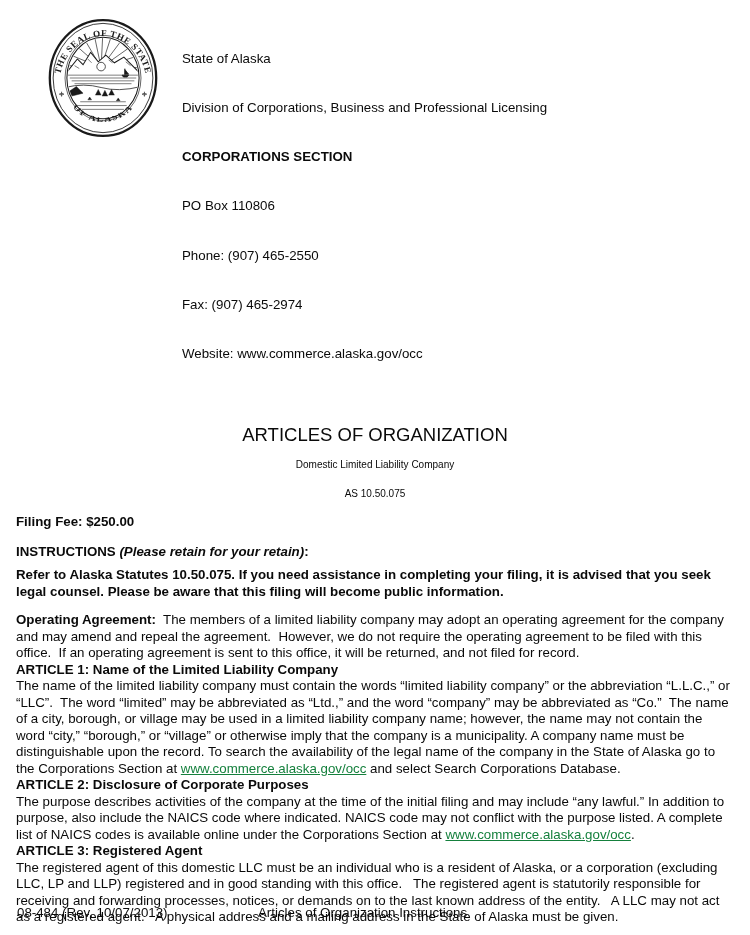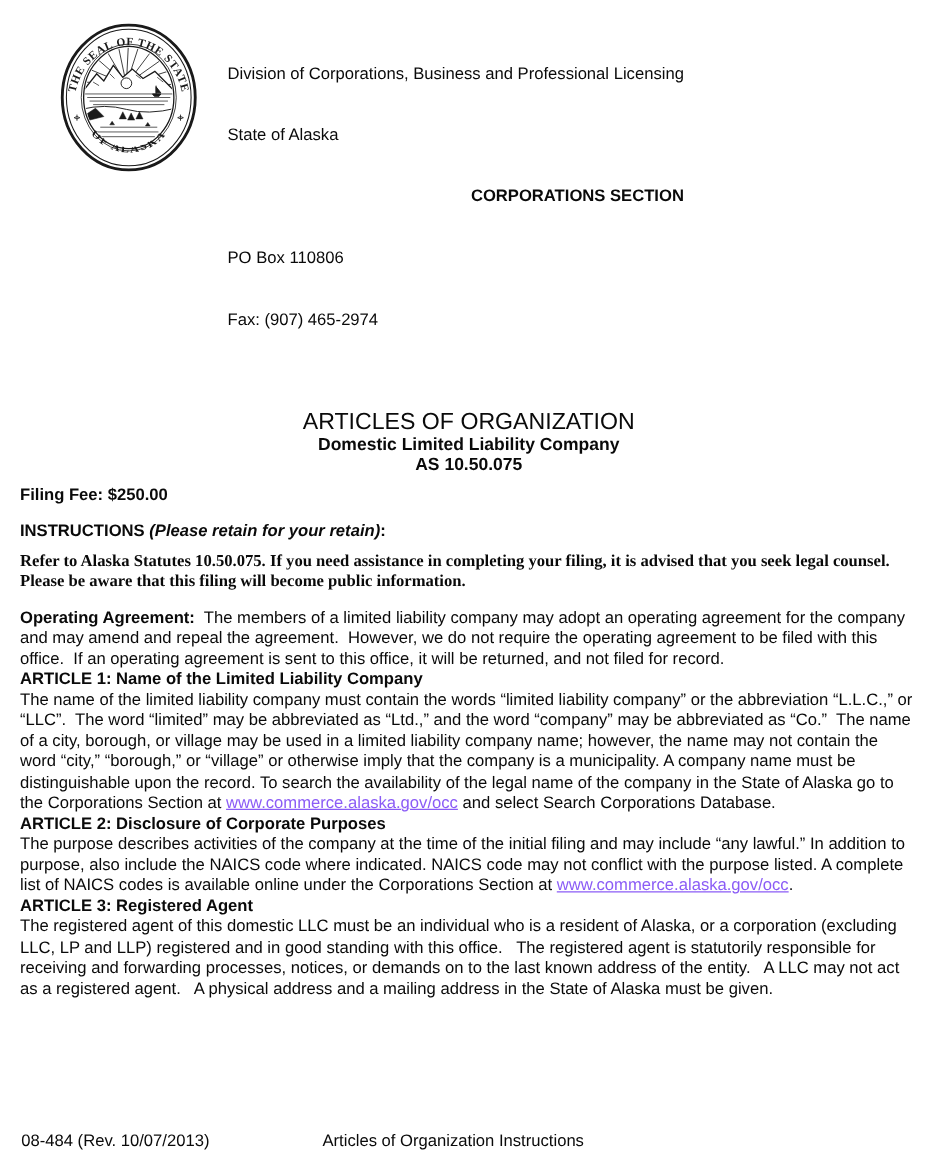"Division of Corporations, Business and" div { order: before "State of Alaska" -> after "State of Alaska" }
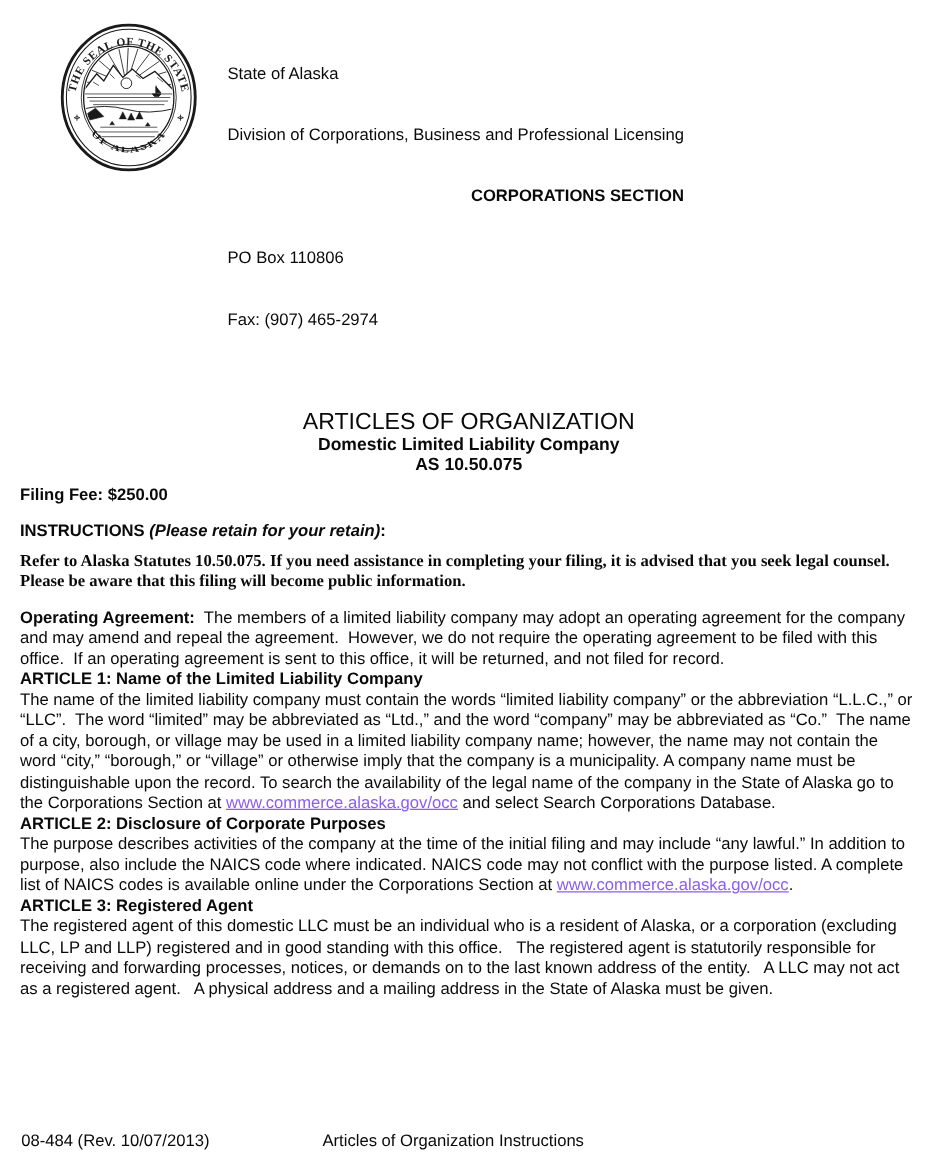"CORPORATIONS SECTION" .bold { text-align: right -> none }
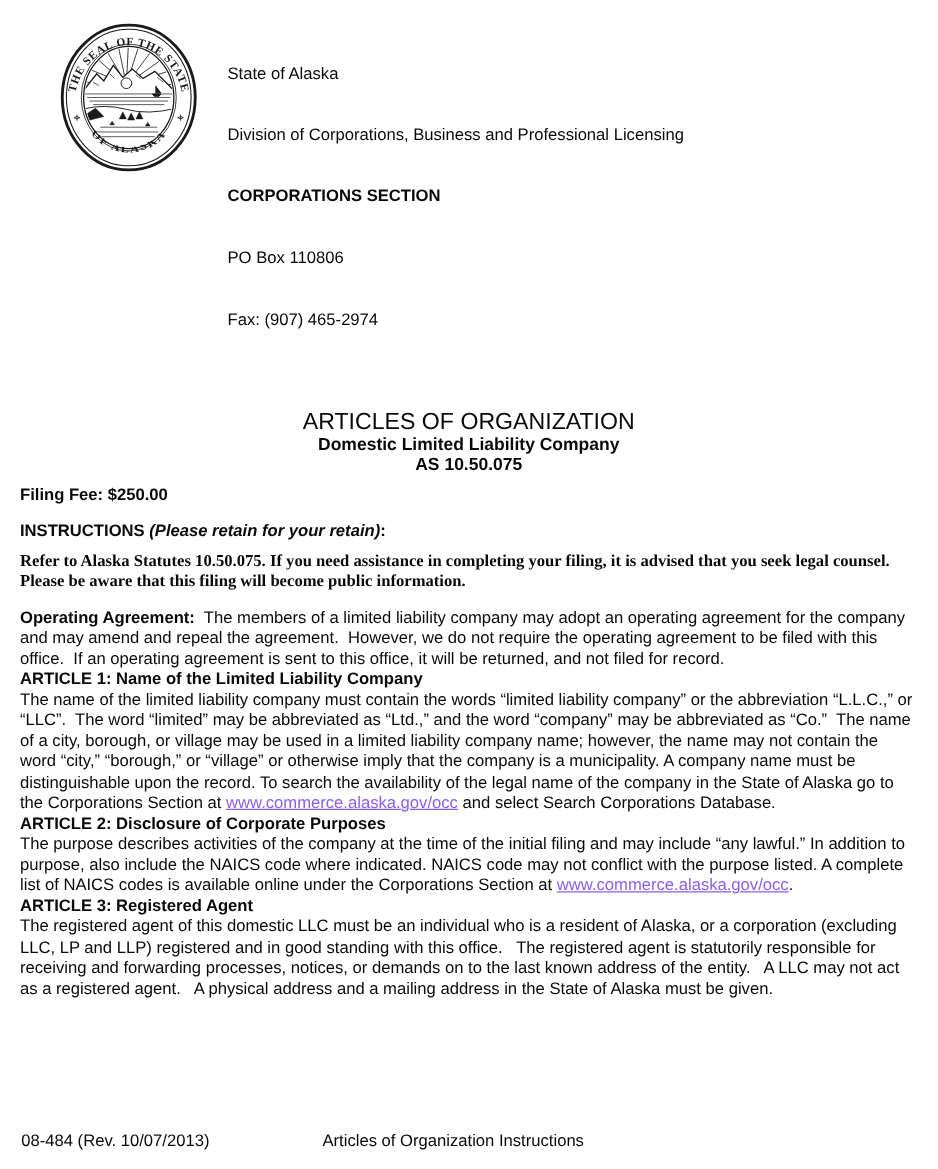"Phone: (907) 465-2550" div { html: none -> <div>Phone: (907) 465-2550</div> }
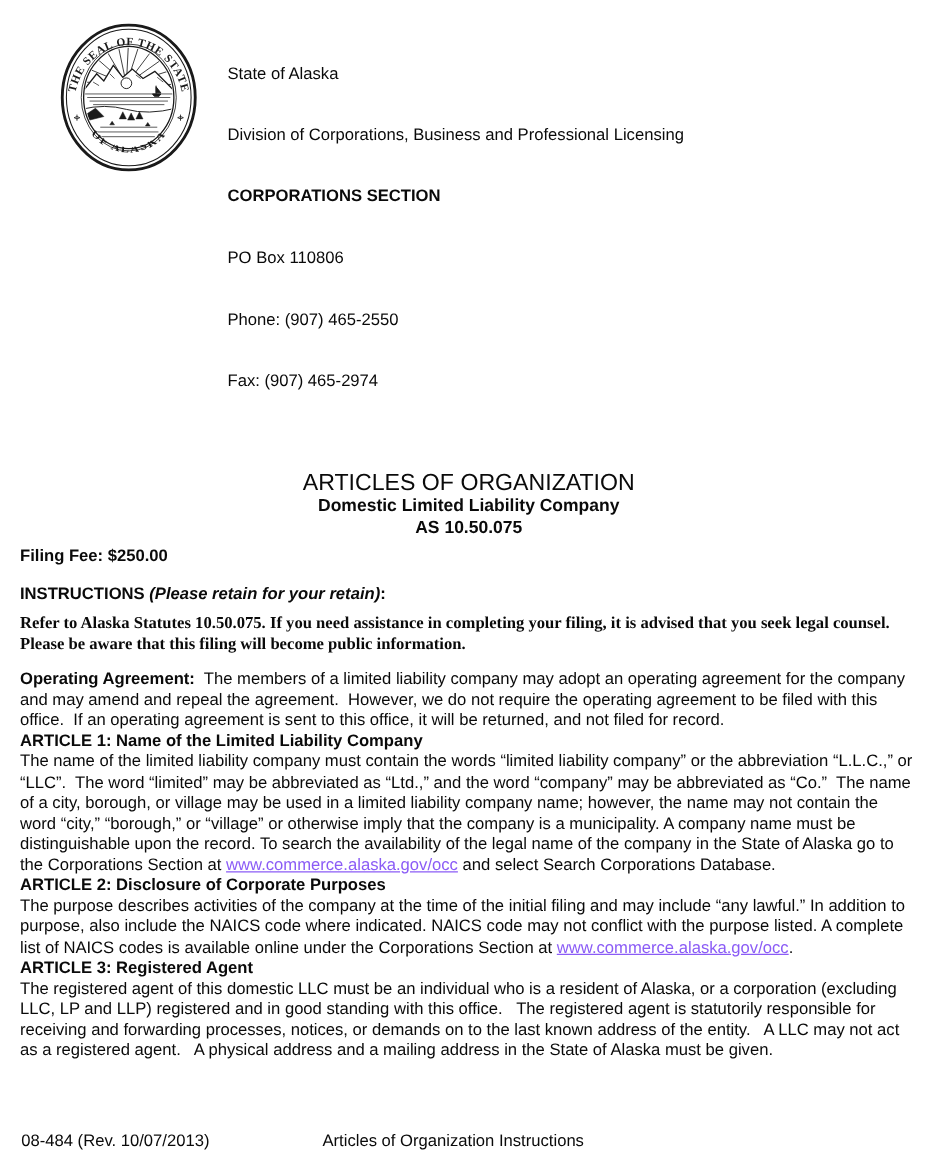"Website: www.commerce.alaska.gov/occ" div { html: none -> <div>Website: www.commerce.alaska.gov/occ</div> }
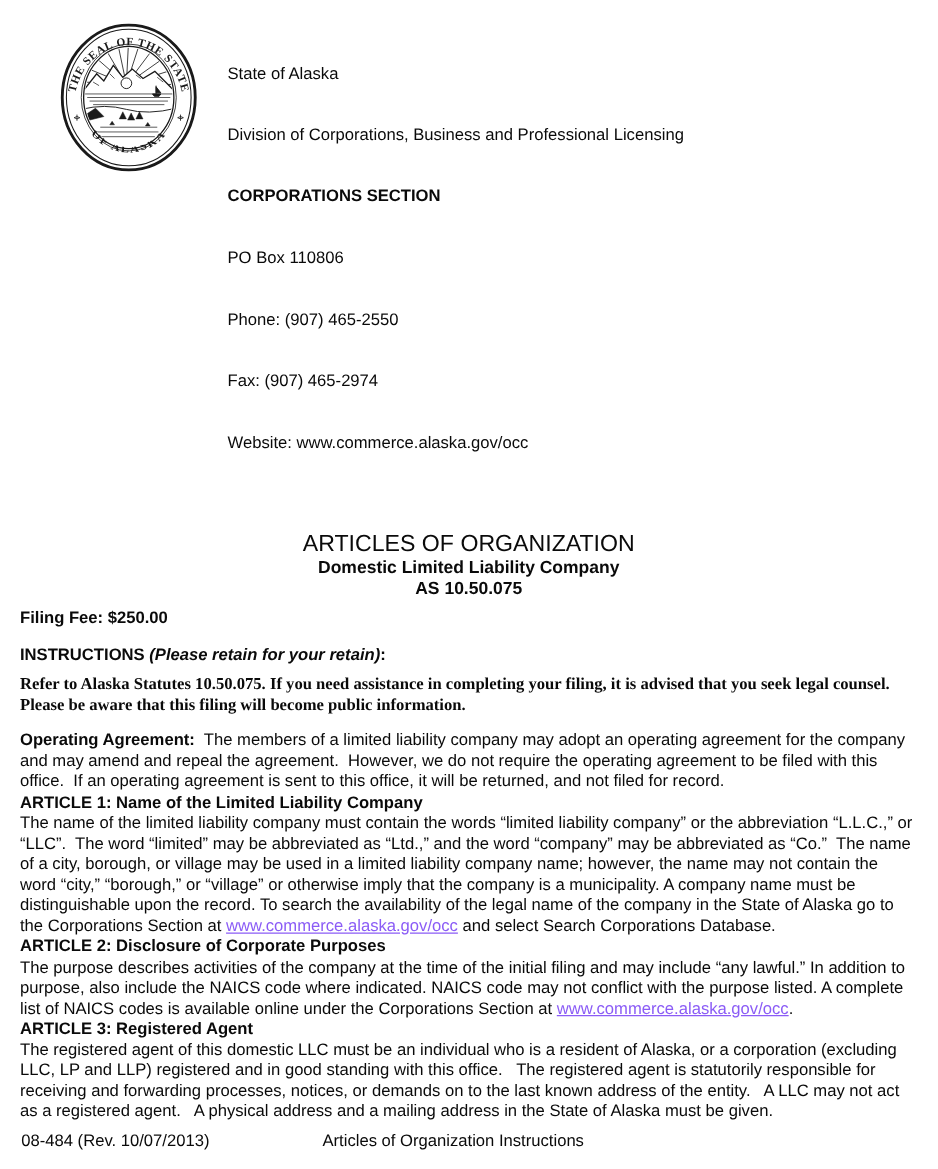"Domestic Limited Liability Company" .title-sub { font-size: 14px -> 10px; font-weight: bold -> normal; margin: 0 -> 12px }
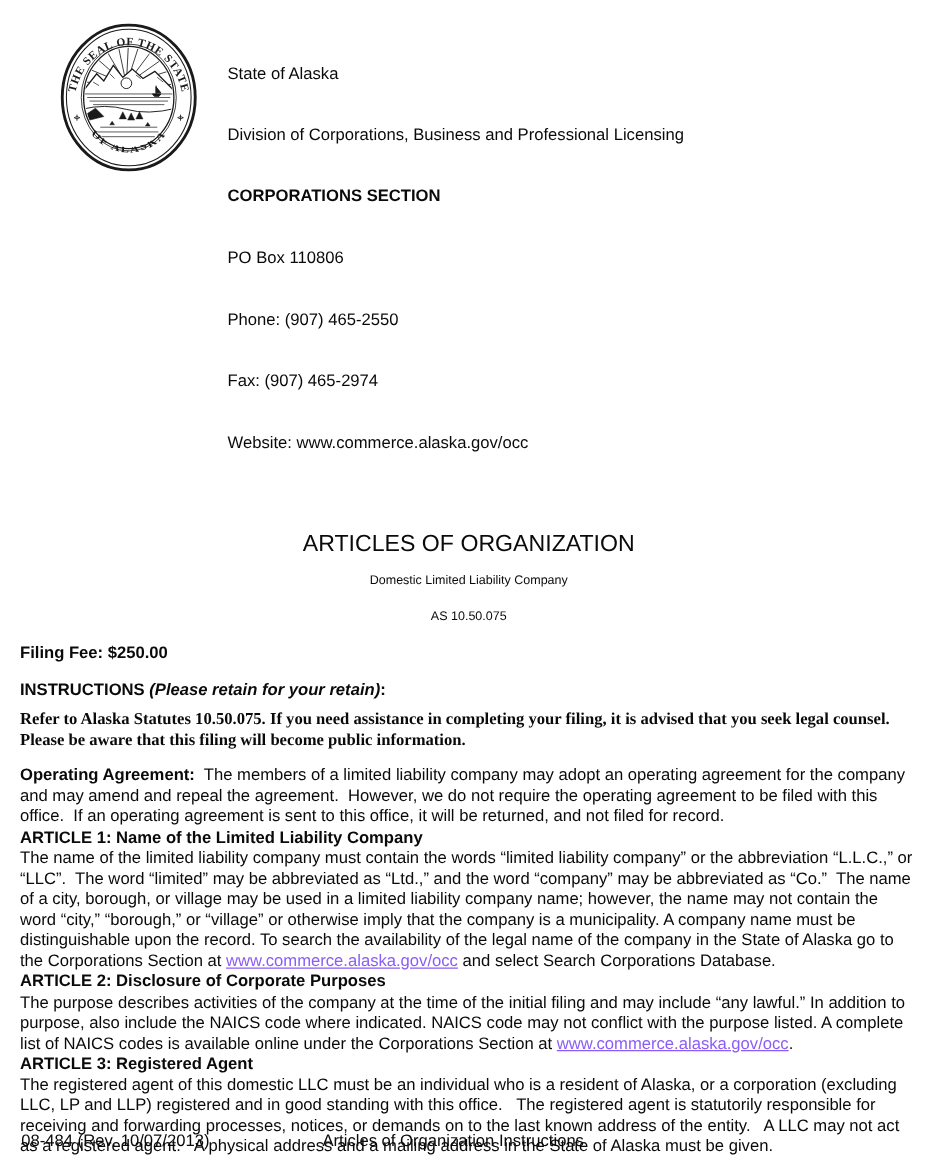"Refer to Alaska Statutes 10.50.075." .notice { font-family: Liberation Serif, serif -> none }
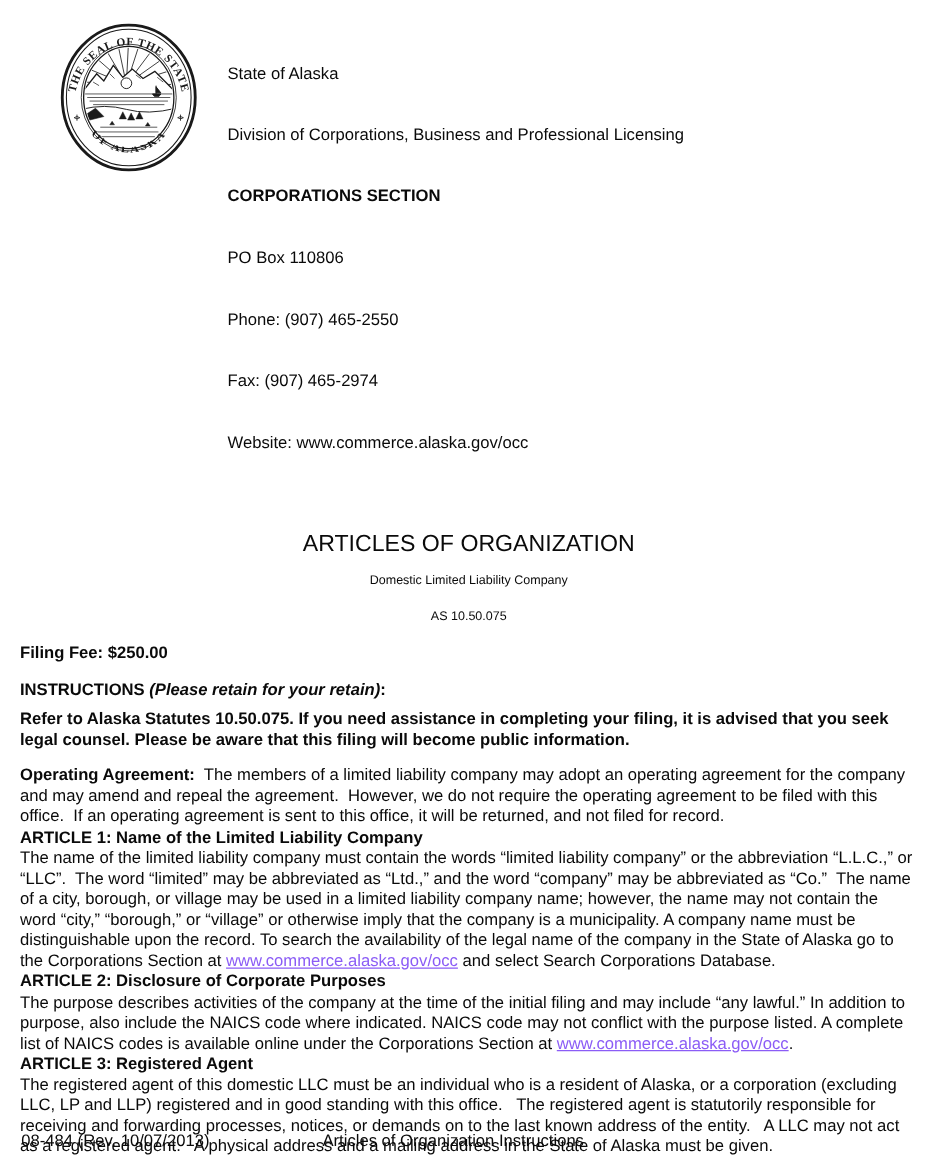"www.commerce.alaska.gov/occ" a.doc-link { color: #8b5cf6 -> #15803d }
